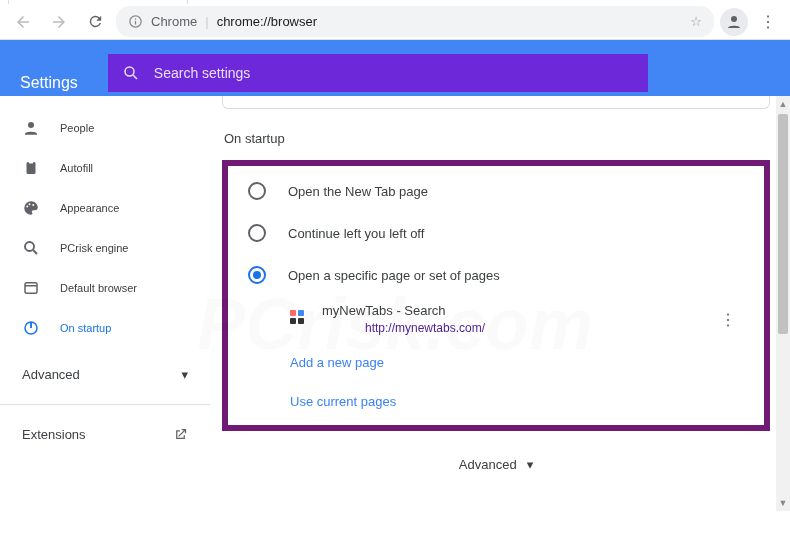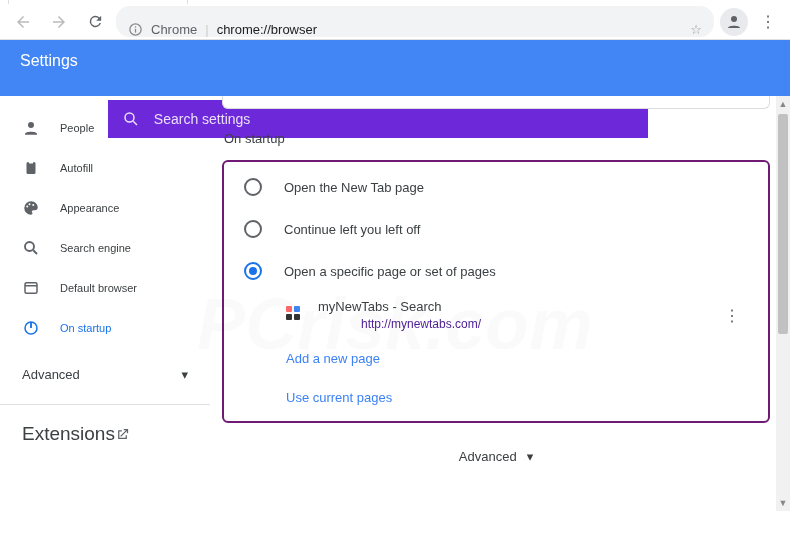"Chrome" .addr-bar { align-items: flex-end -> center }
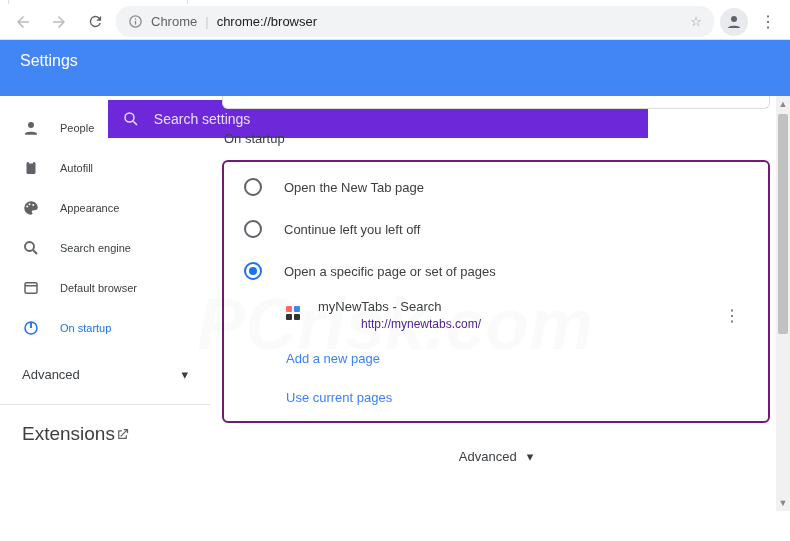"Settings" .hdr { align-items: flex-start -> flex-end; padding: 12px 20px -> 4px 20px }
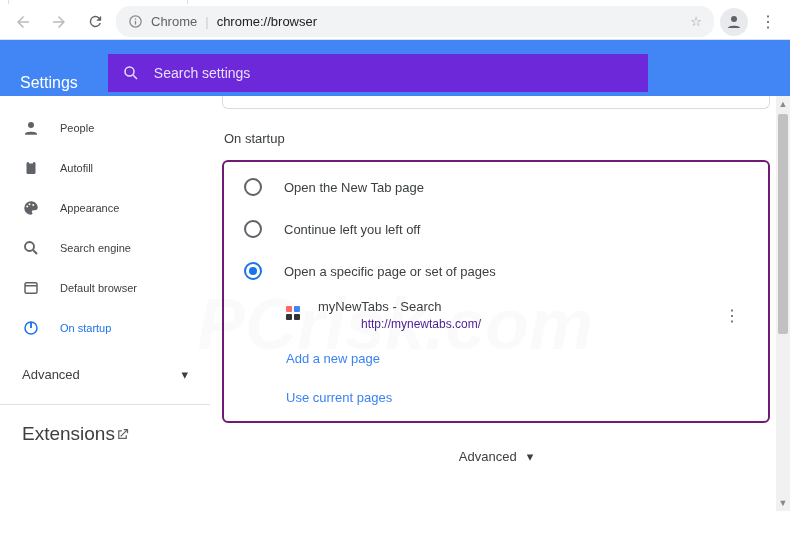"Open the New Tab page" .card { border: 2px solid #701a75 -> 6px solid #701a75; border-radius: 6px -> 0 }
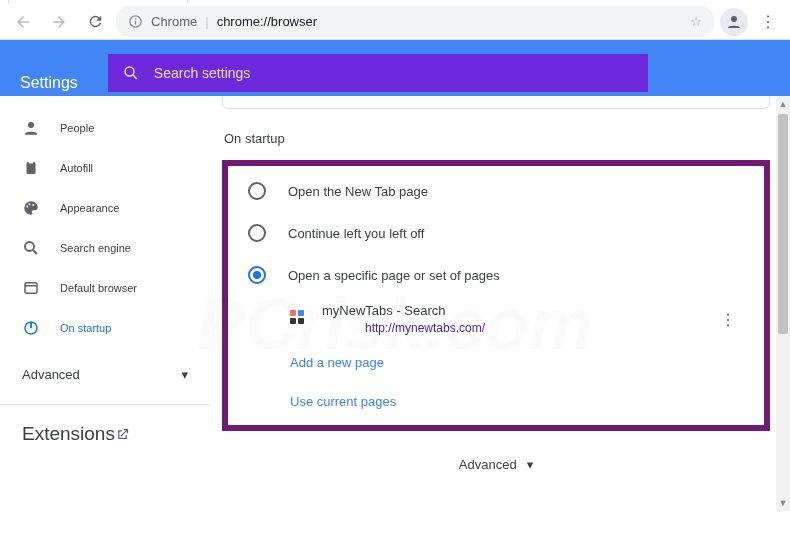"Search engine" span { text: Search -> PCrisk }
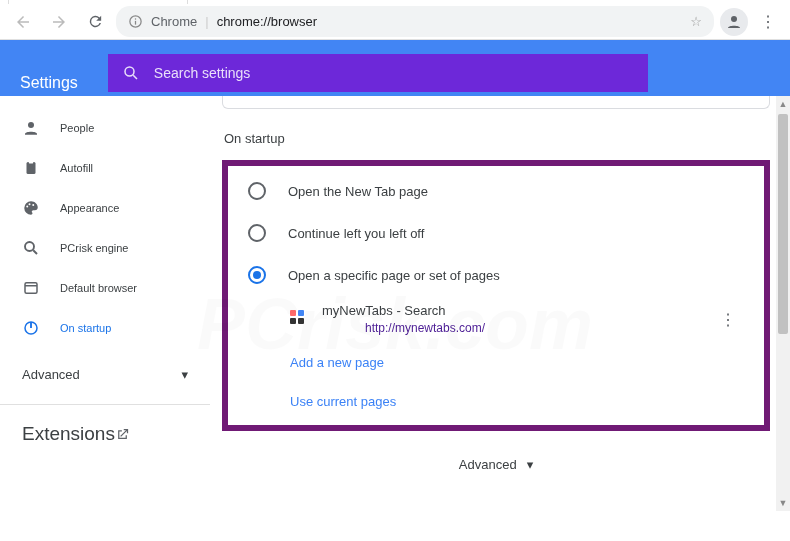"Extensions" .side-link { font-size: 19px -> 13px; justify-content: flex-start -> space-between }
